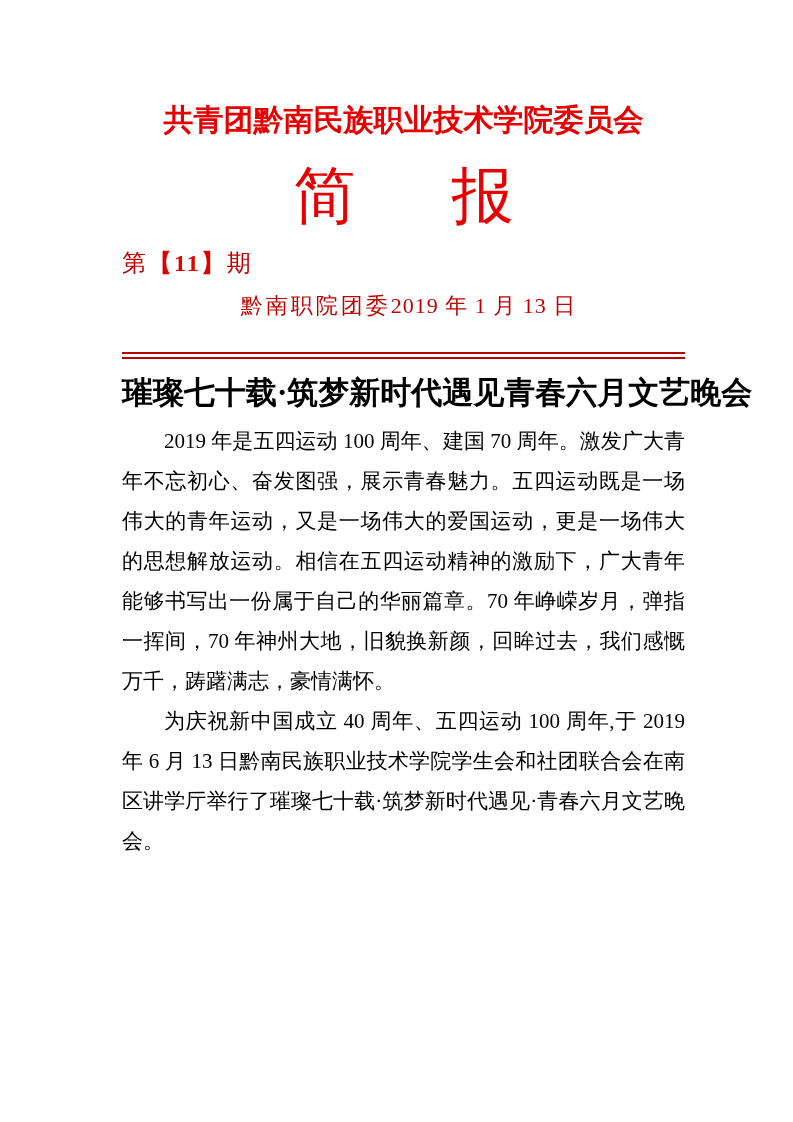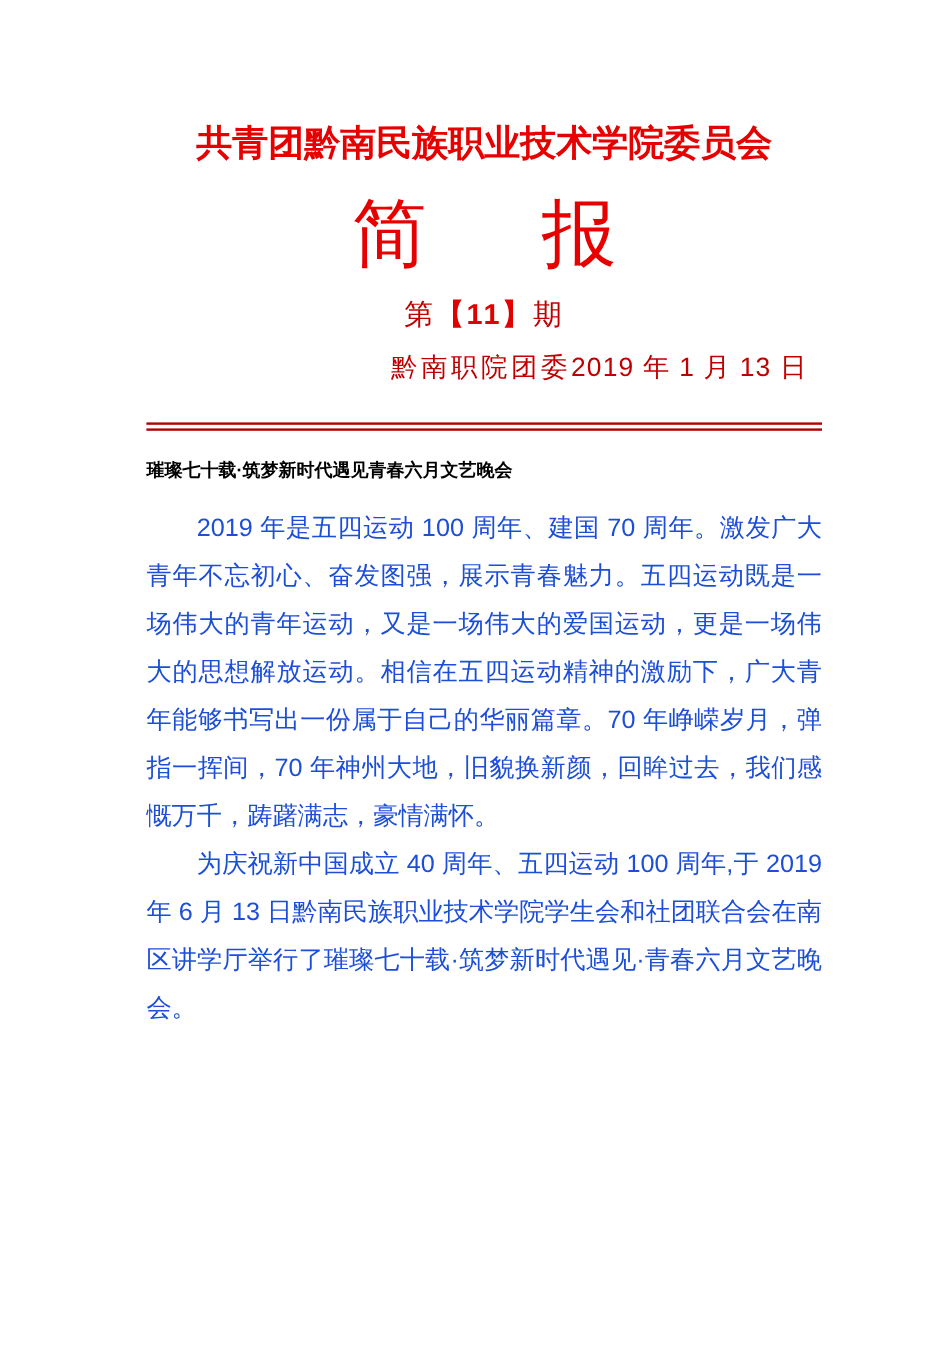"共青团黔南民族职业技术学院委员会" .page { font-family: Liberation Sans, sans-serif -> Liberation Serif, serif }
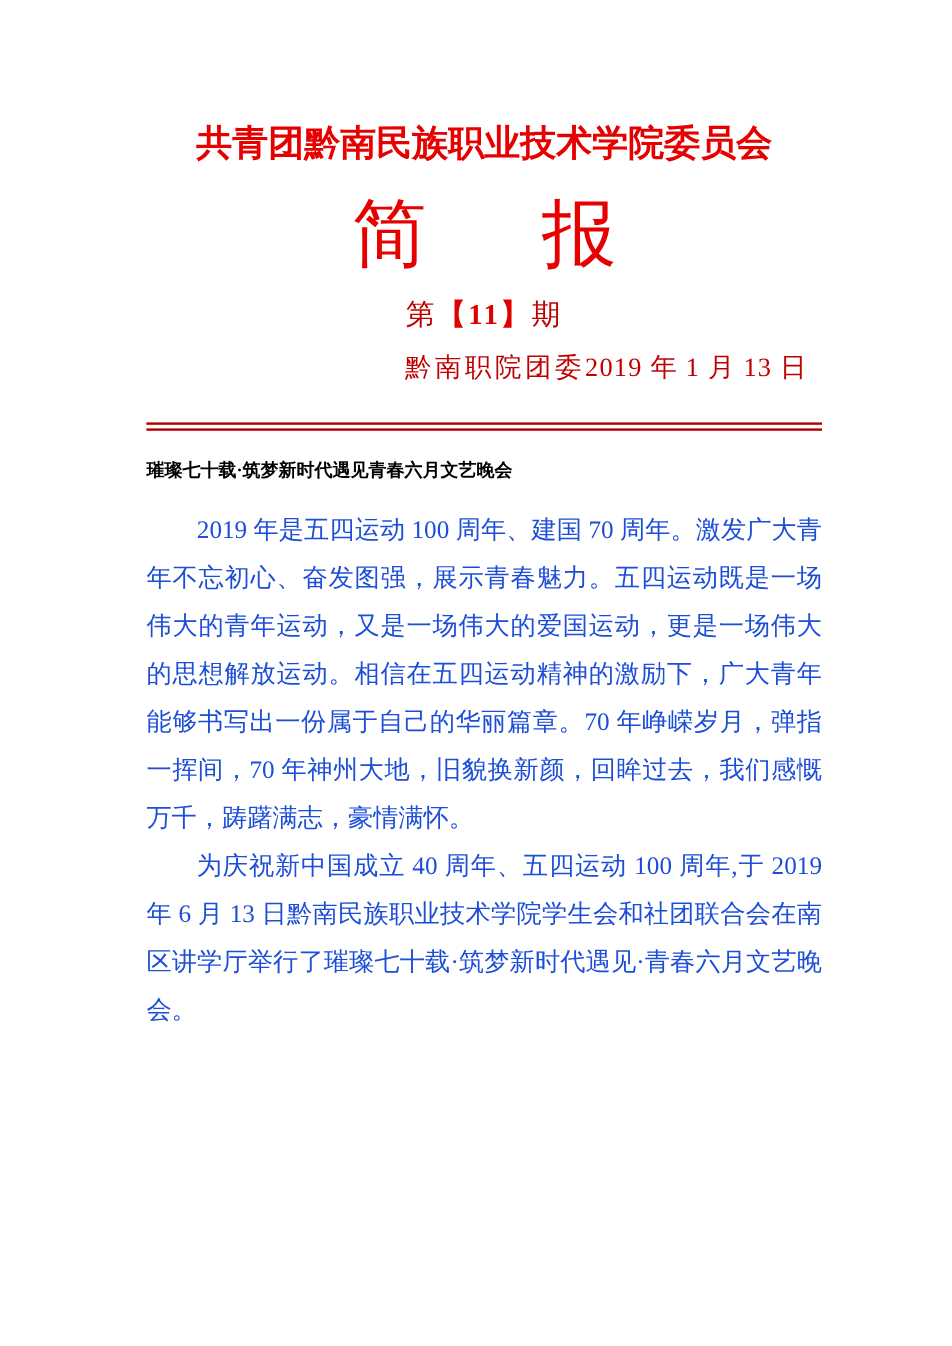"第【11】期" .issue-line { text-align: center -> left }
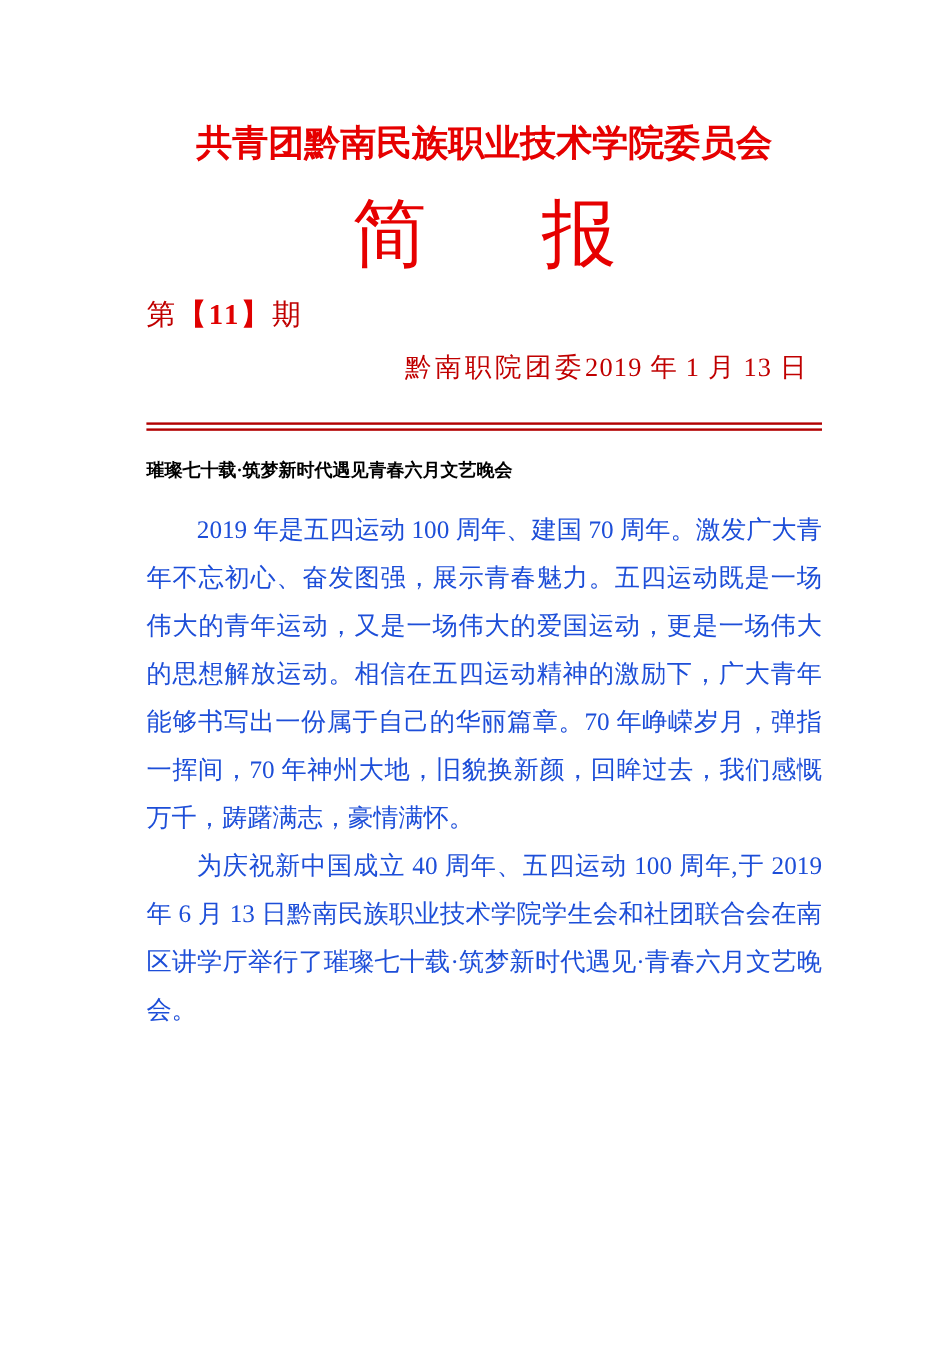"黔南职院团委" .info-row { justify-content: flex-end -> center }
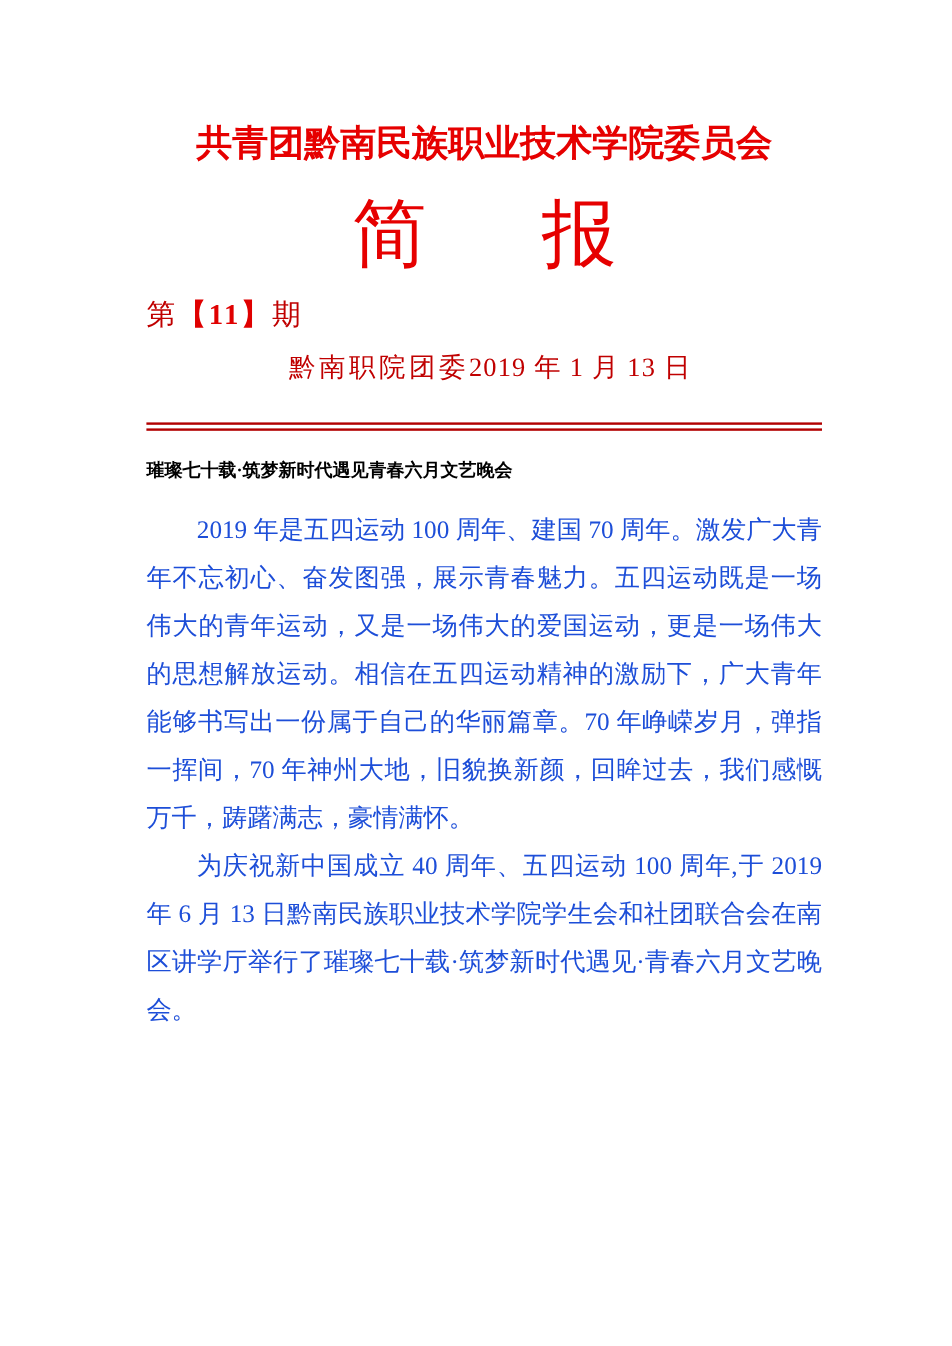"璀璨七十载·筑梦新时代遇见青春六月文艺晚会" .article-title { font-size: 15px -> 31px; text-align: left -> right }
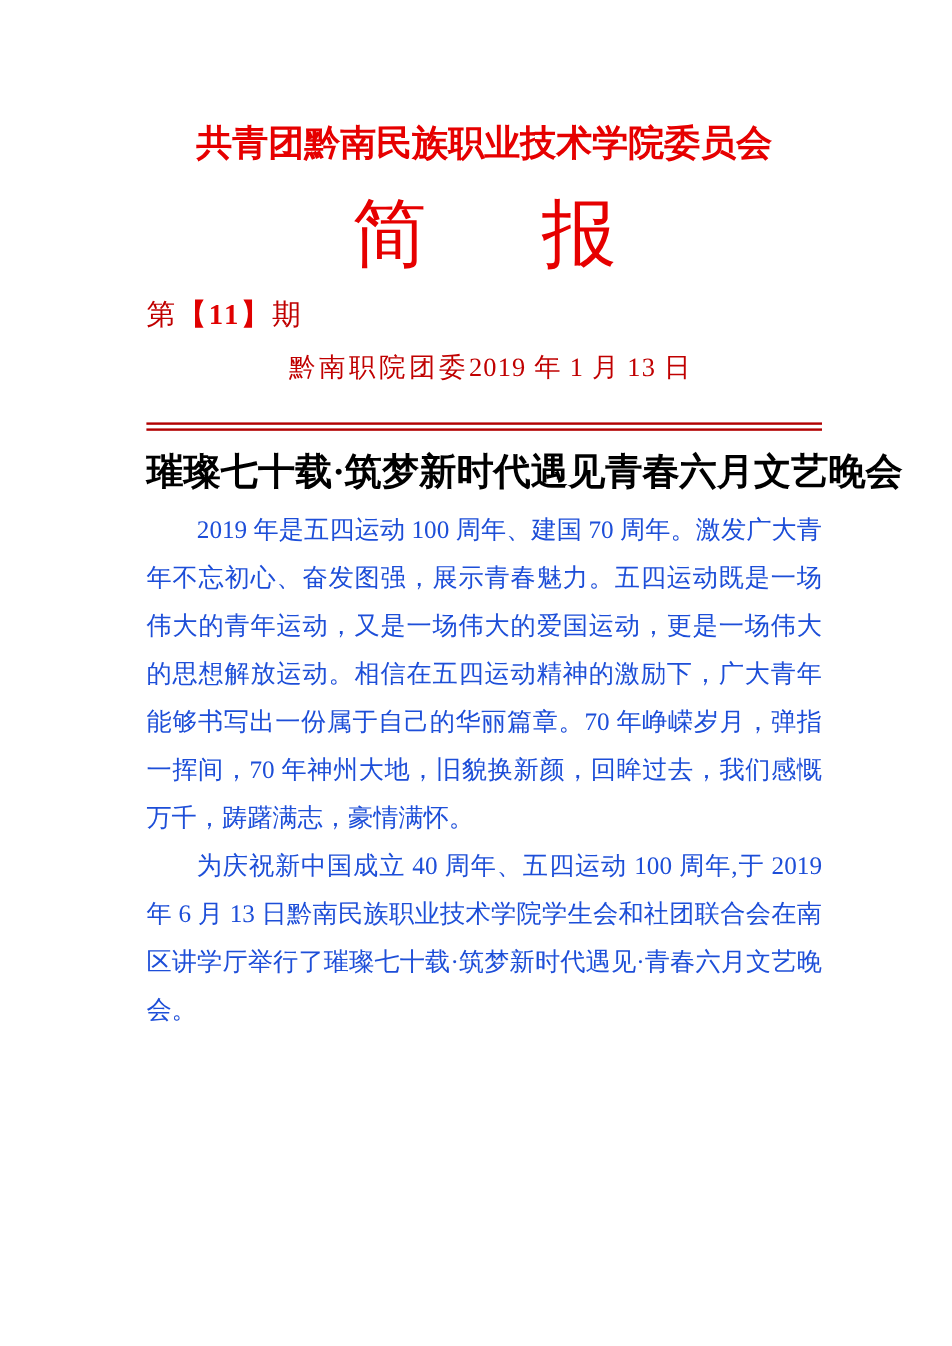"2019 年是五四运动 100 周年、建国 70" .body-paragraph { color: #1d4ed8 -> #000000 }
